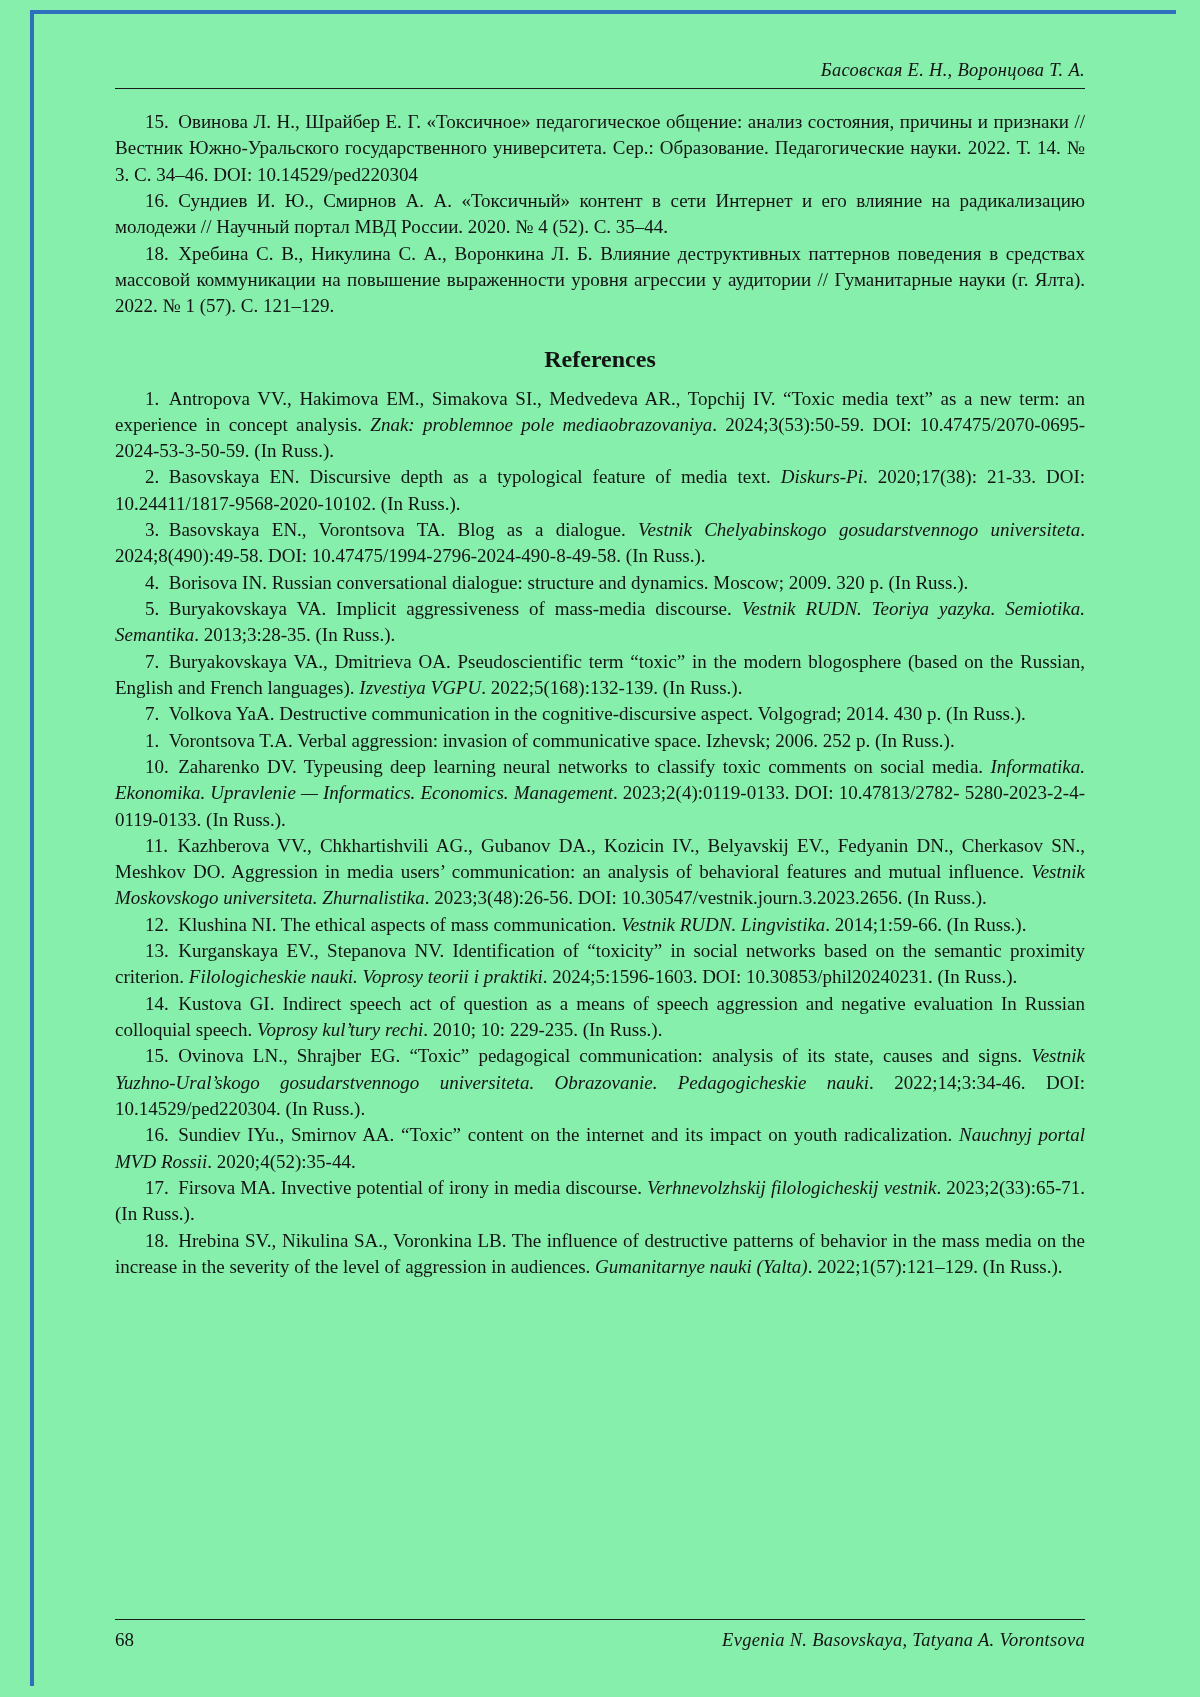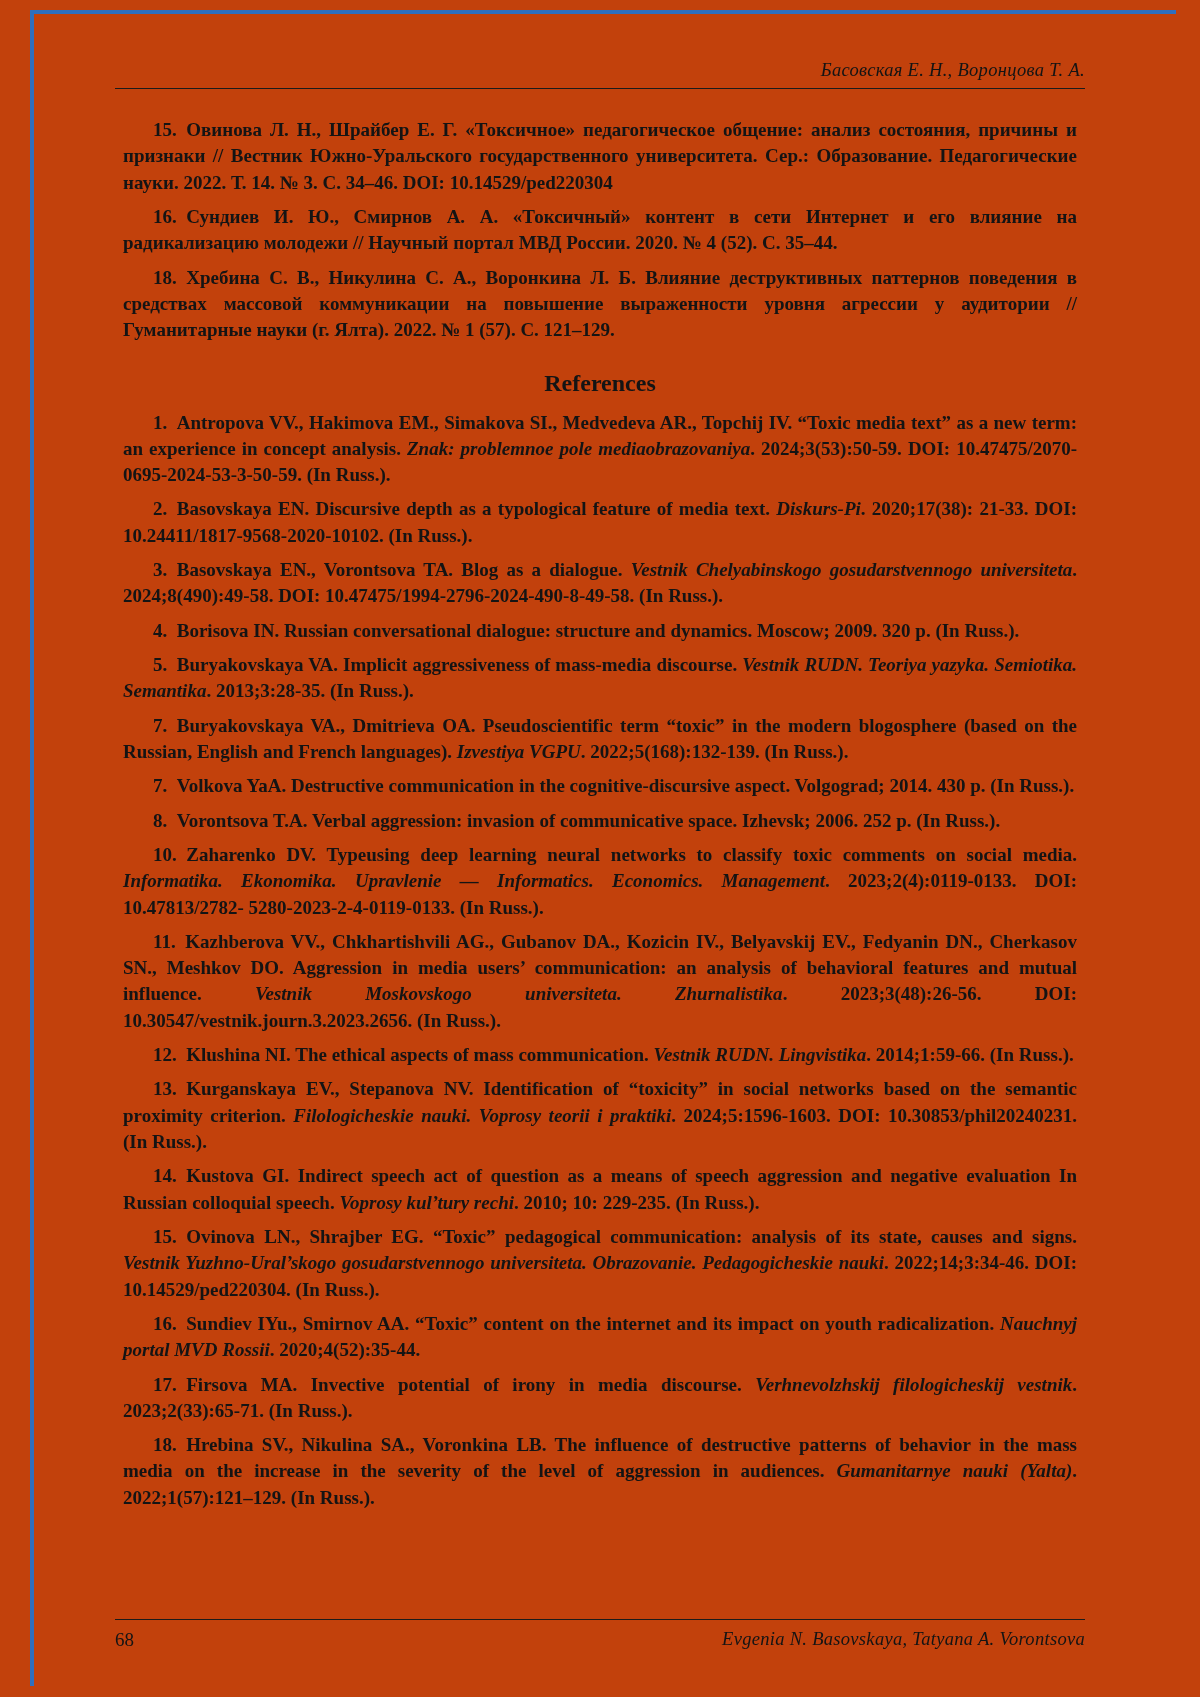"Басовская Е. Н., Воронцова Т." .page { background: #c2410c -> #86efac }
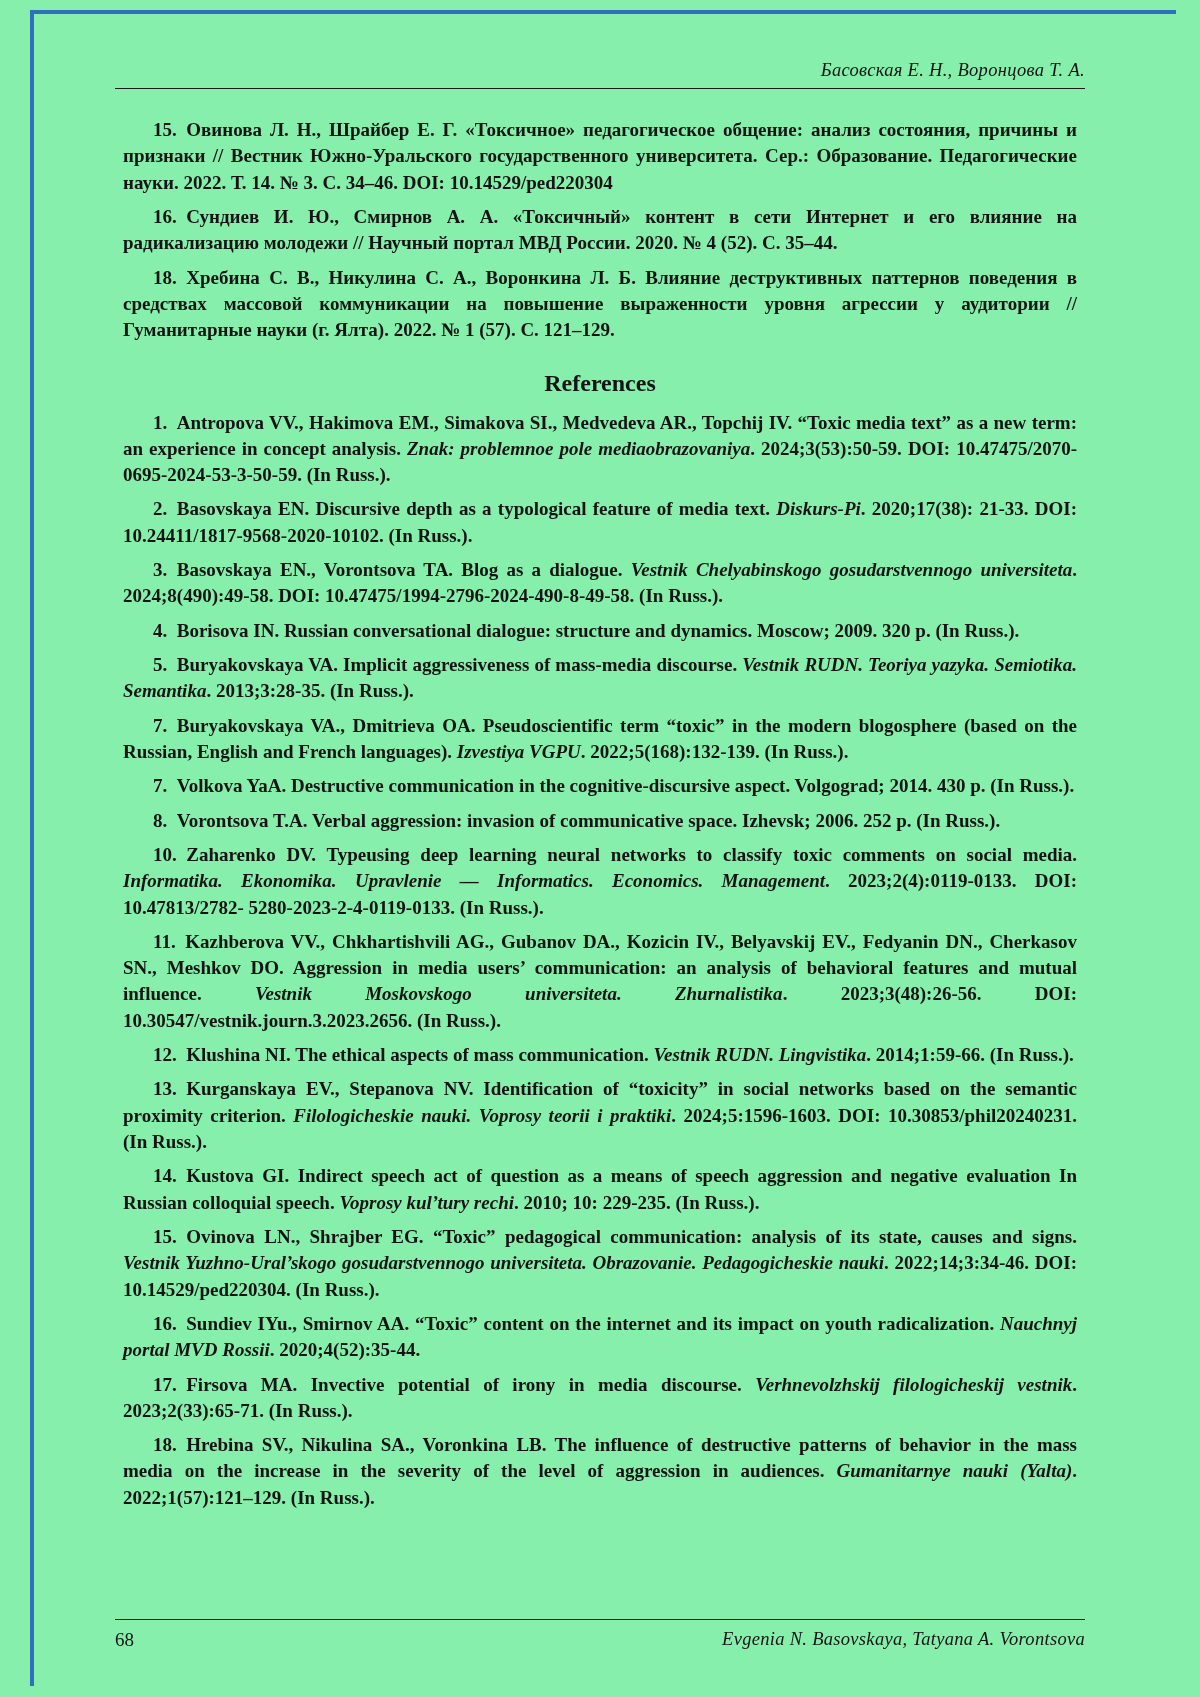"15. Овинова Л. Н., Шрайбер" .ref { font-weight: bold -> none; margin: 8px -> 0 }
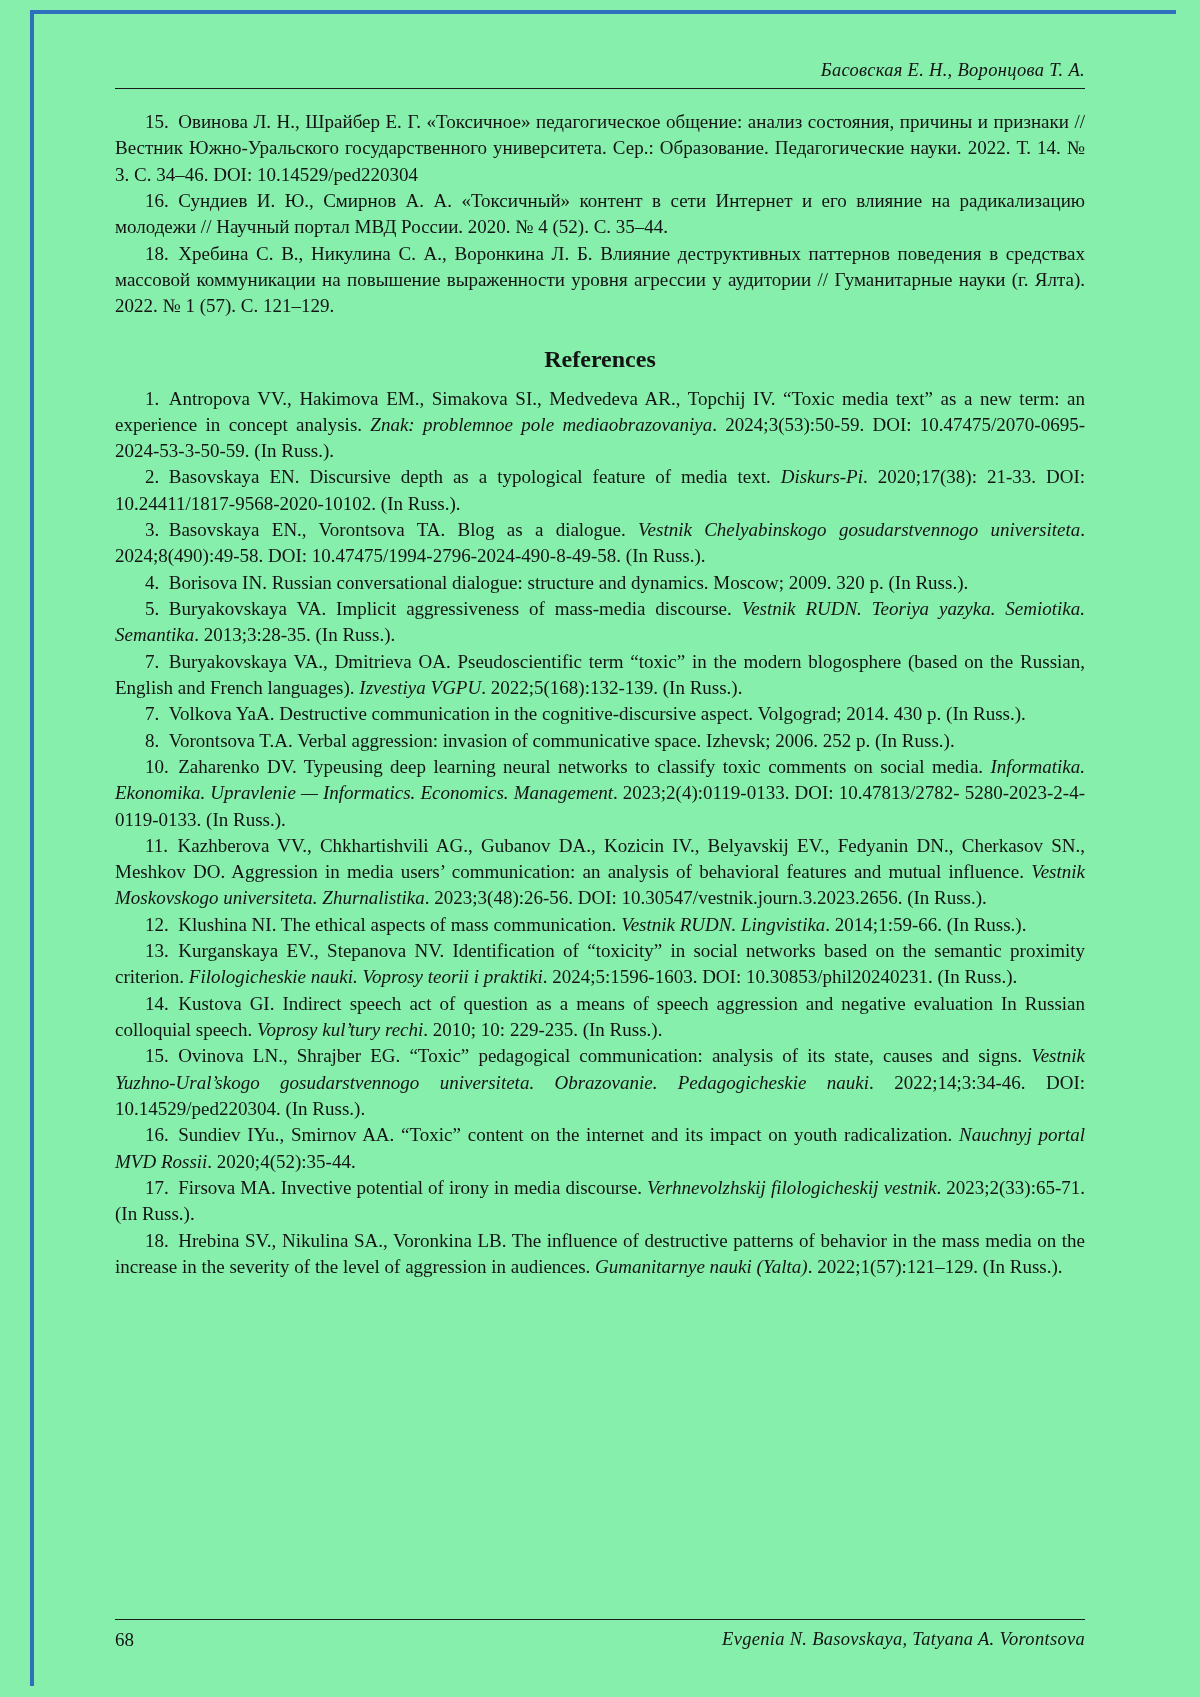"8. Vorontsova T.A. Verbal aggression:" span { text: 8 -> 1 }
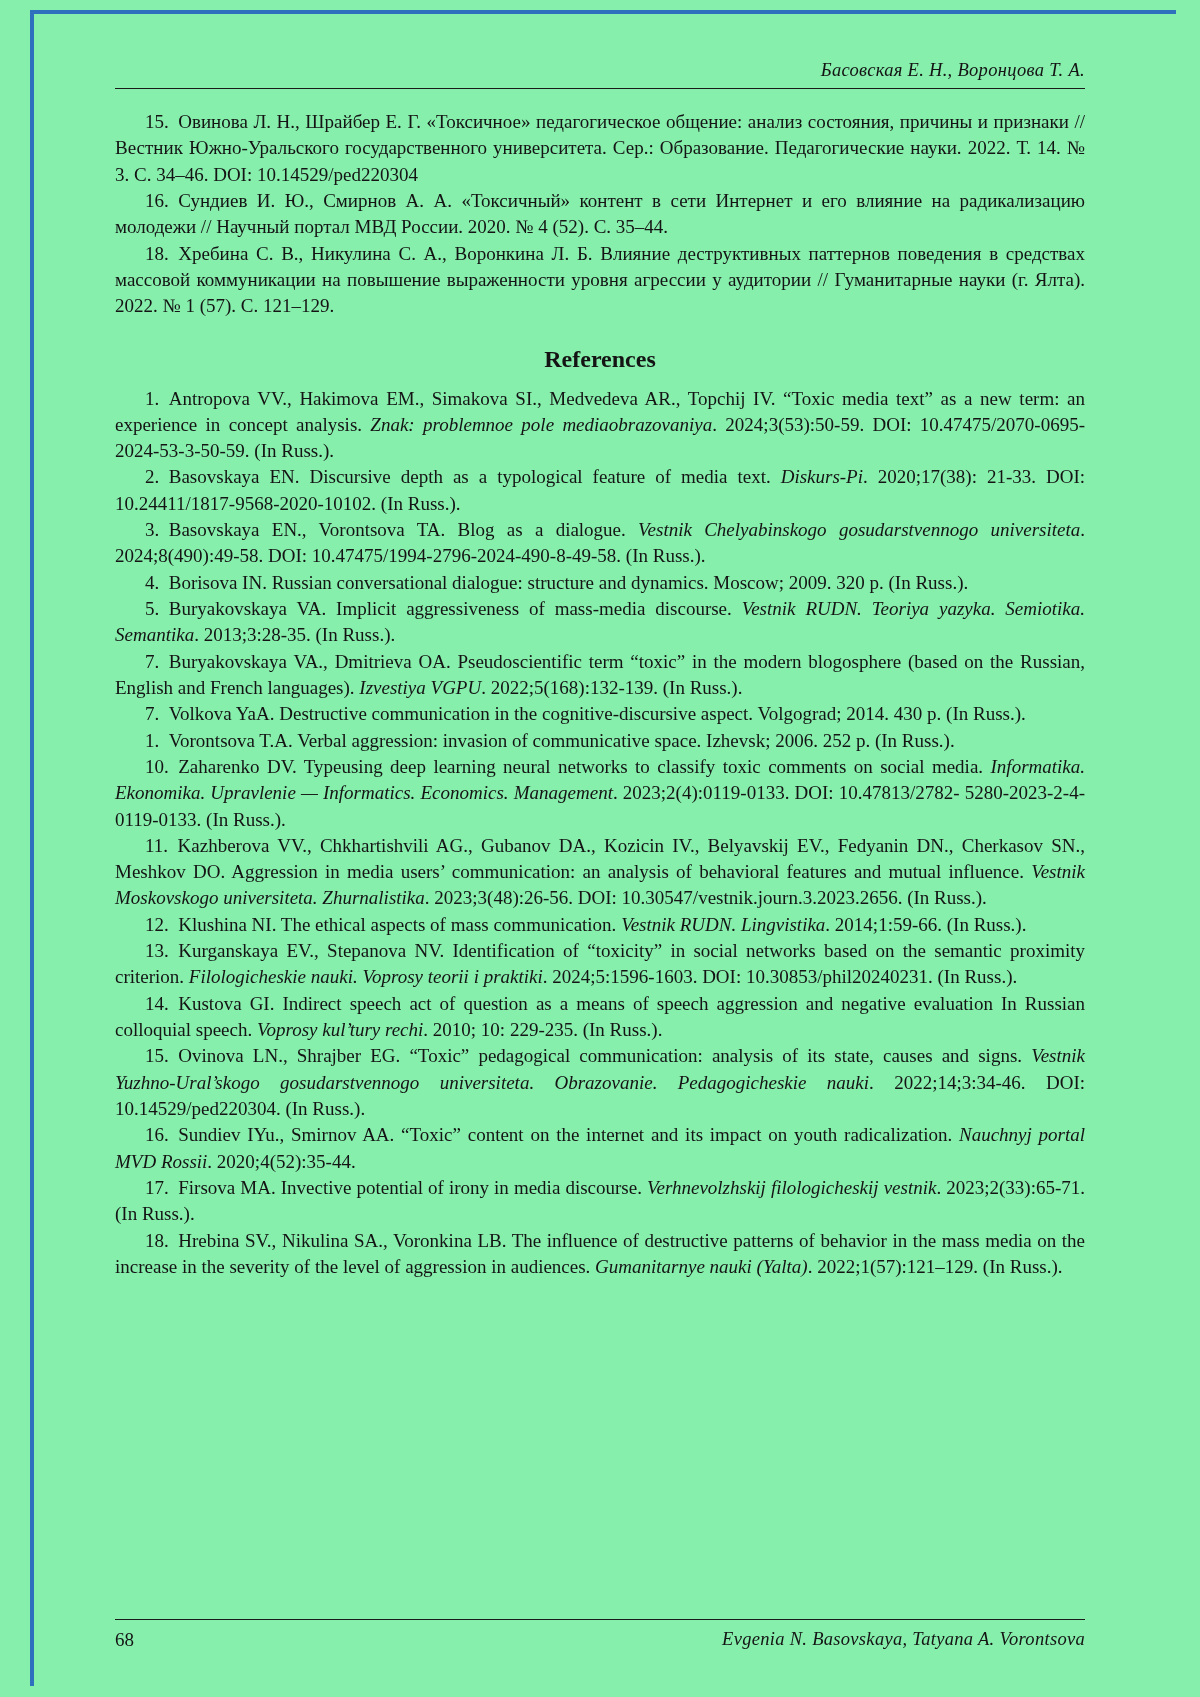"68" .footer-row { align-items: flex-start -> flex-end }
